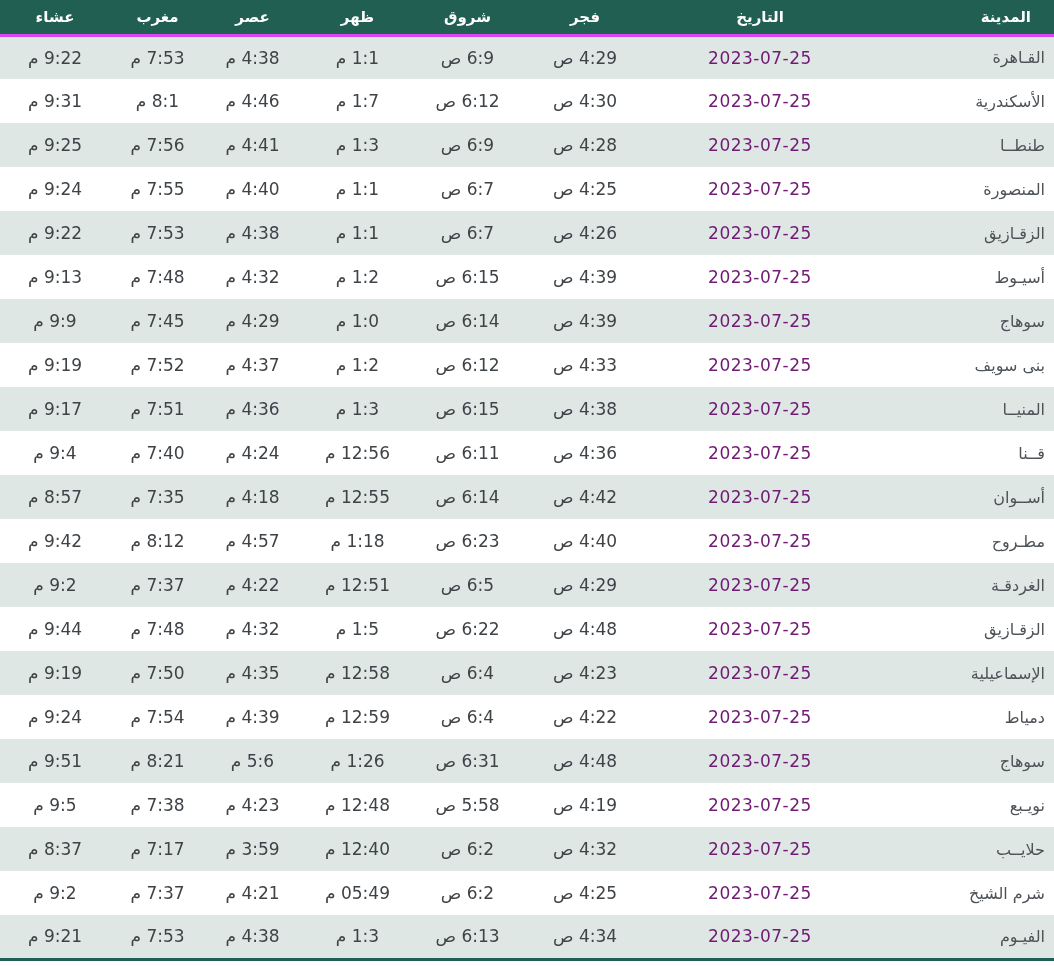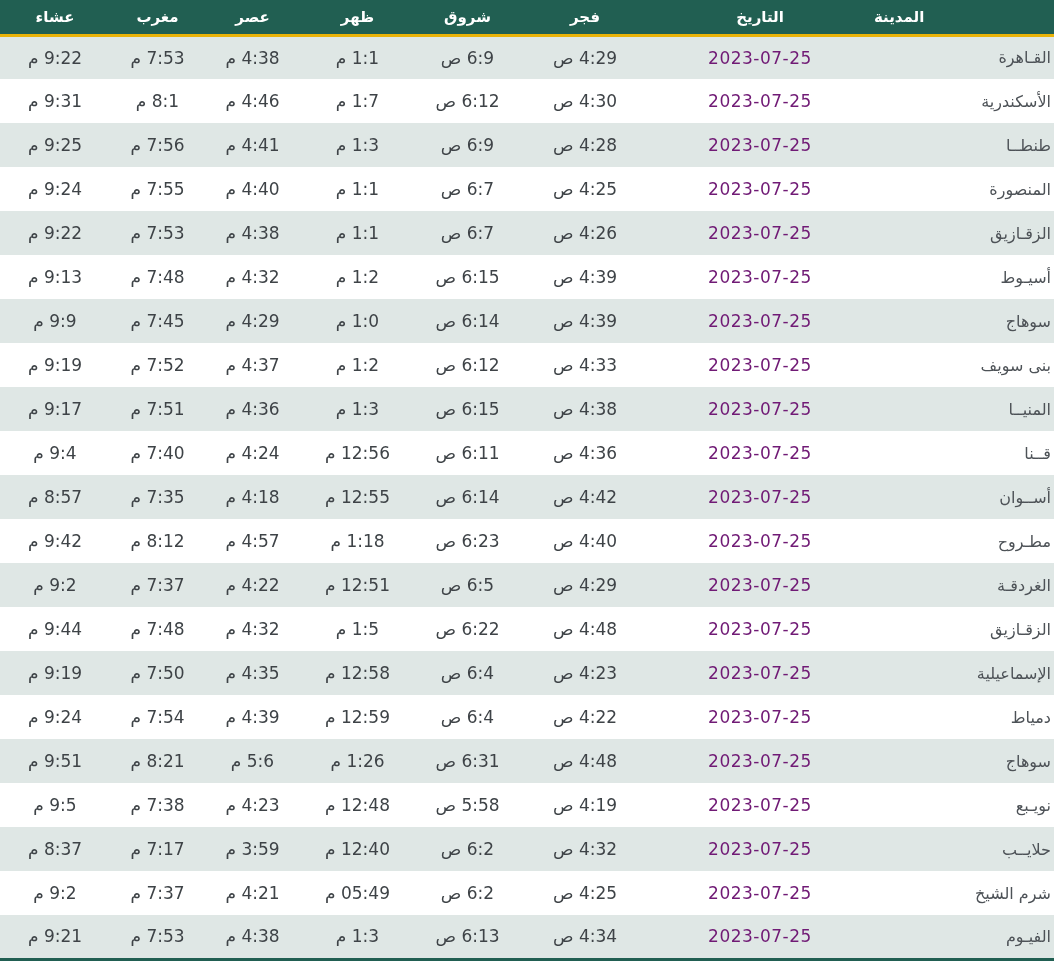"عشاء" thead th { border-bottom: 3px solid #eab308 -> 3px solid #d946ef }
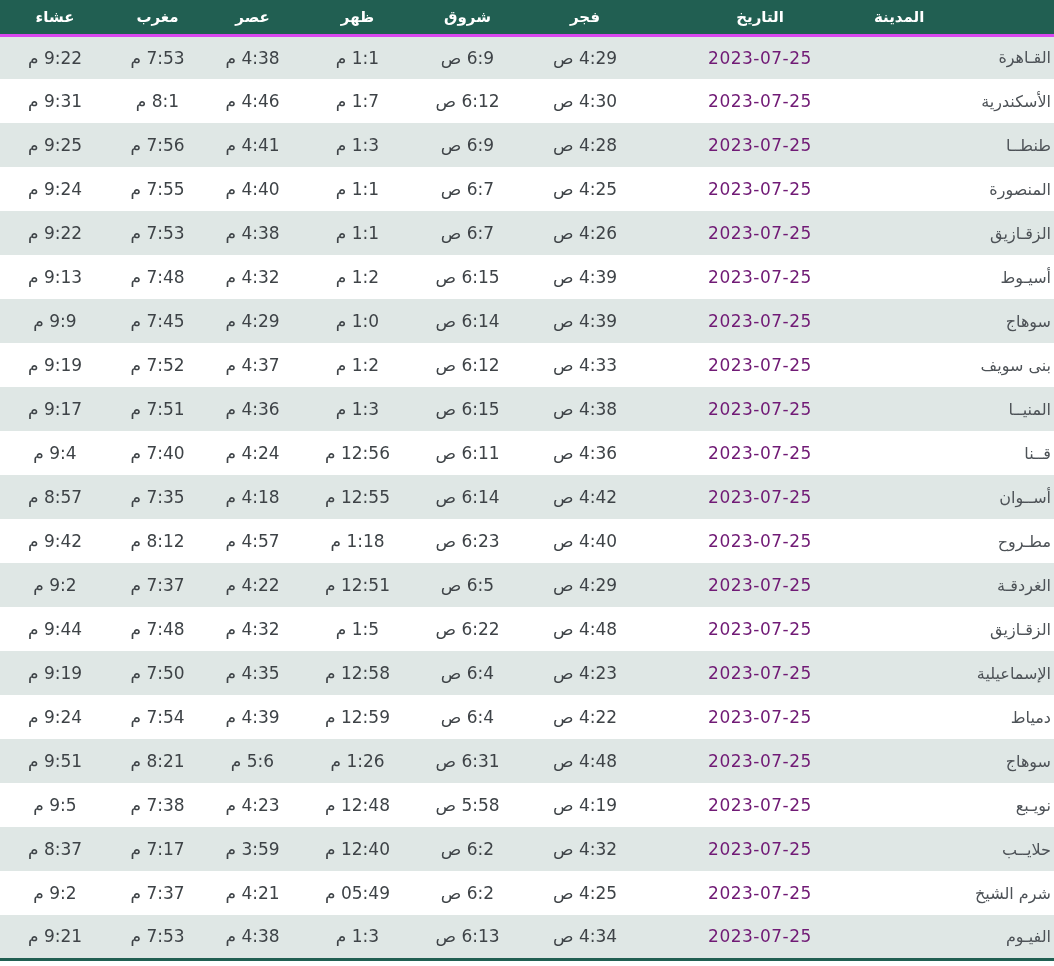"المدينة" thead th.city { padding-right: 12px -> 23px; text-align: left -> right }
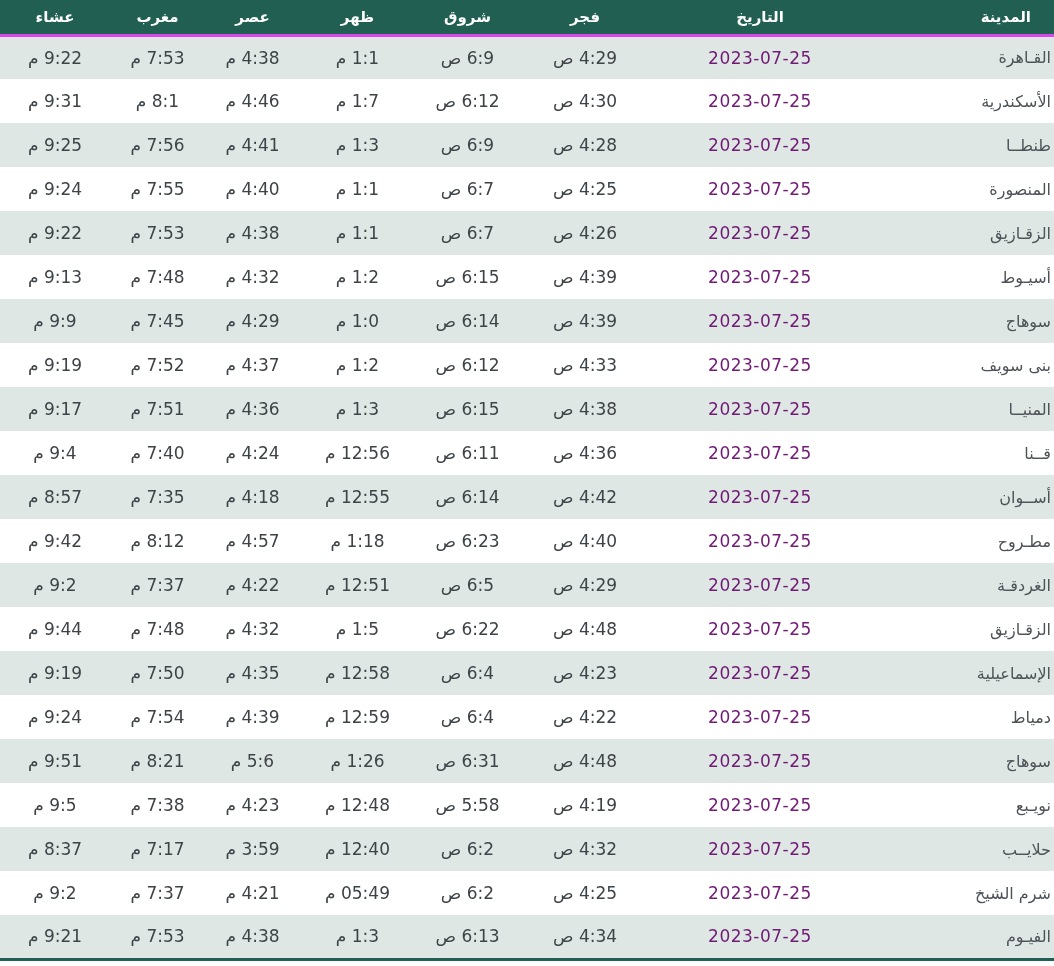"القـاهرة" td.city { padding-right: 3px -> 9px }
